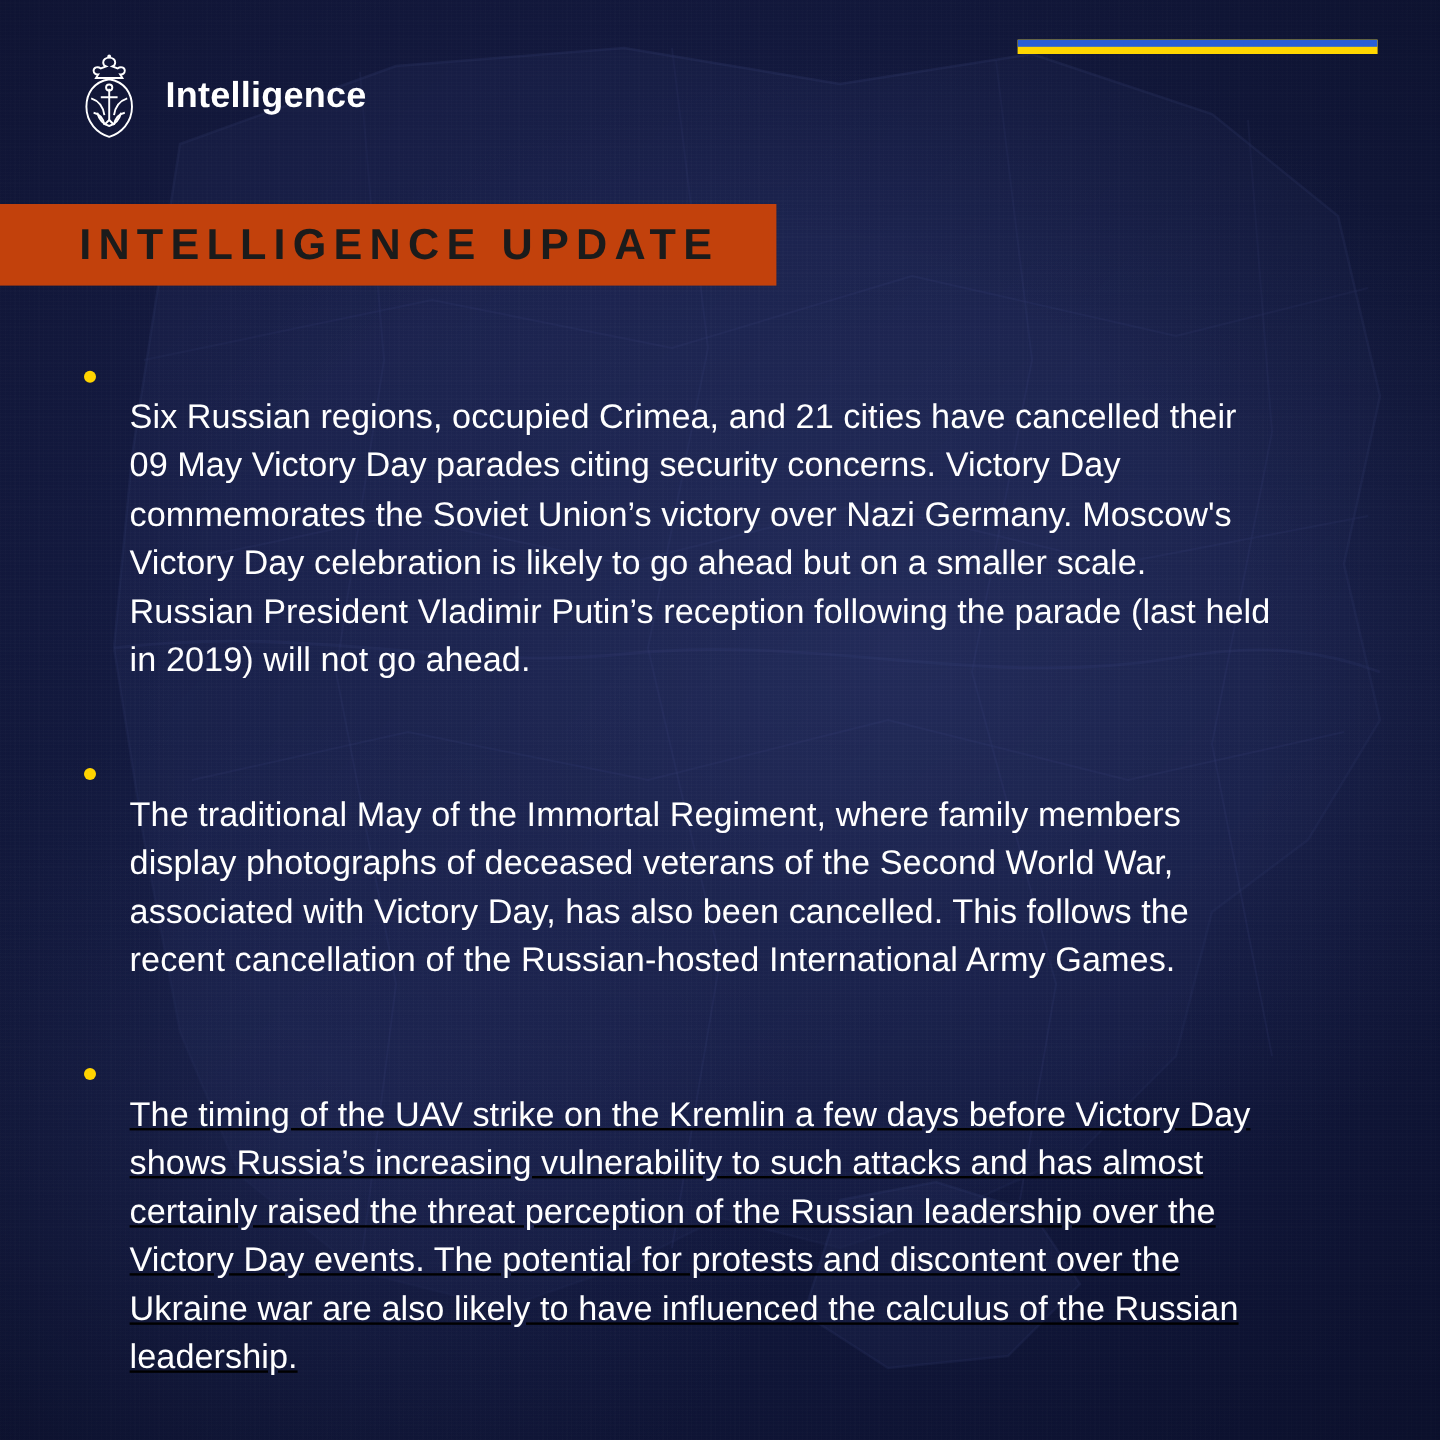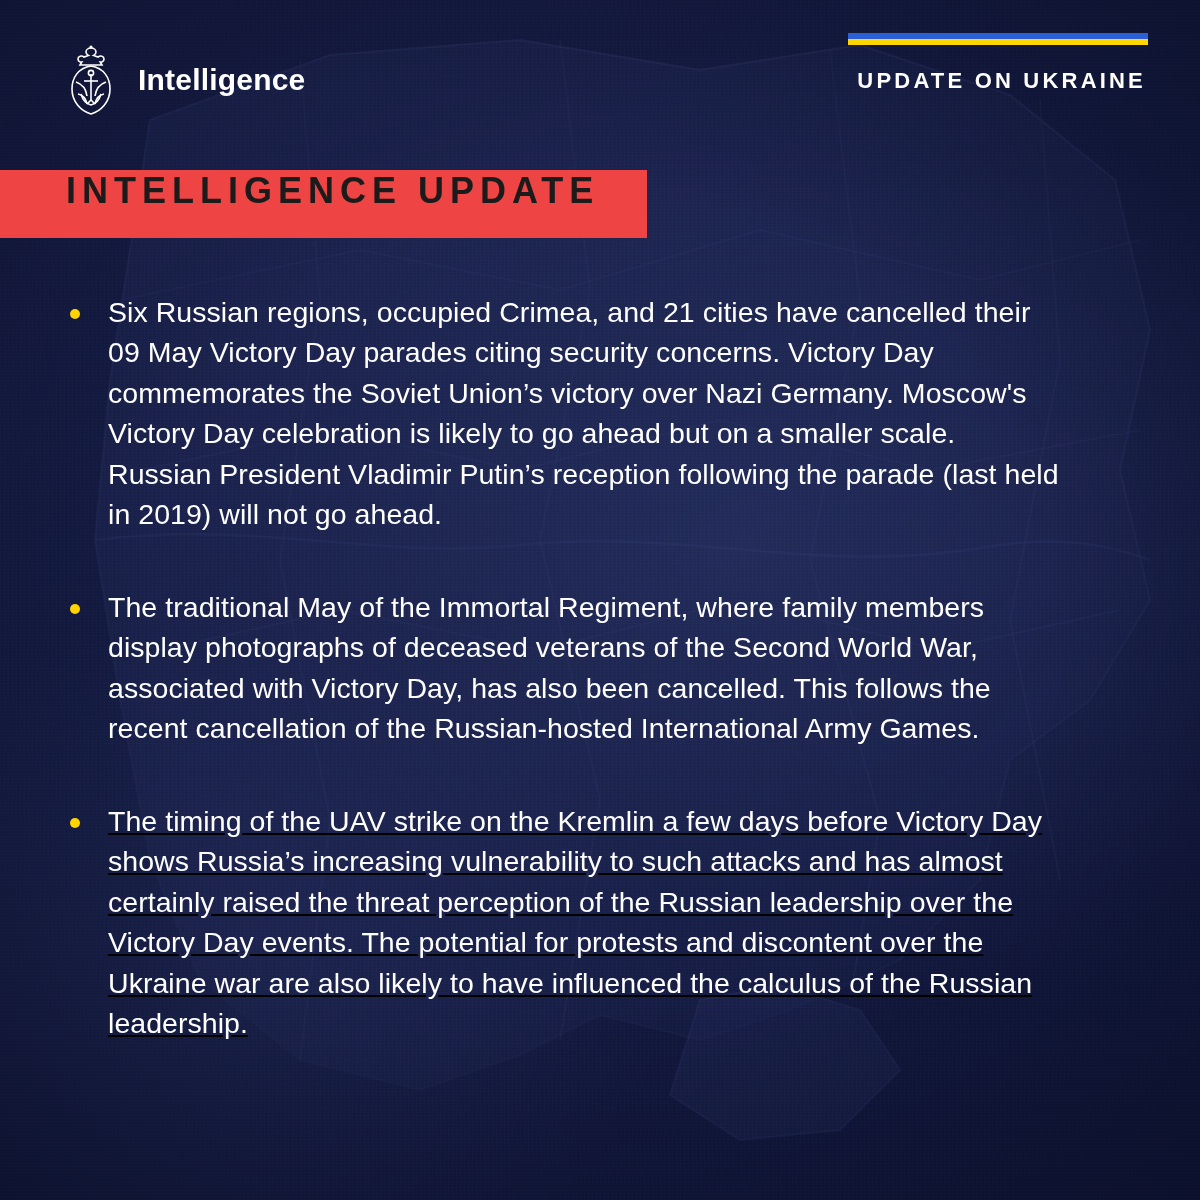"UPDATE ON UKRAINE" div.update-title { html: <div>UPDATE ON UKRAINE</div> -> none }
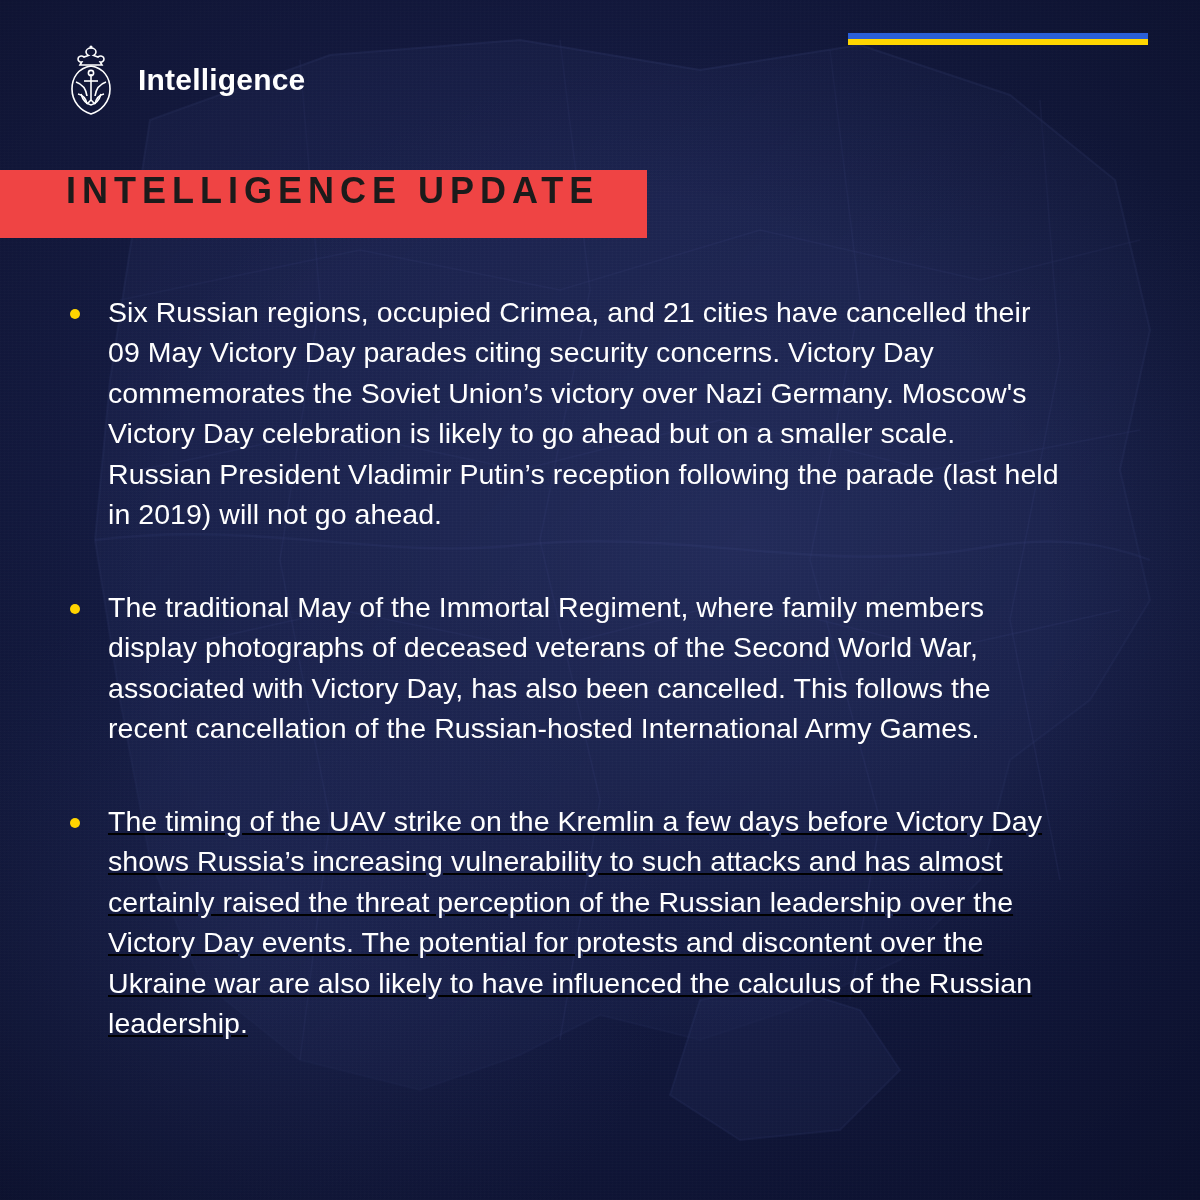"INTELLIGENCE UPDATE" .banner { align-items: flex-start -> center; background: #ef4444 -> #c2410c }
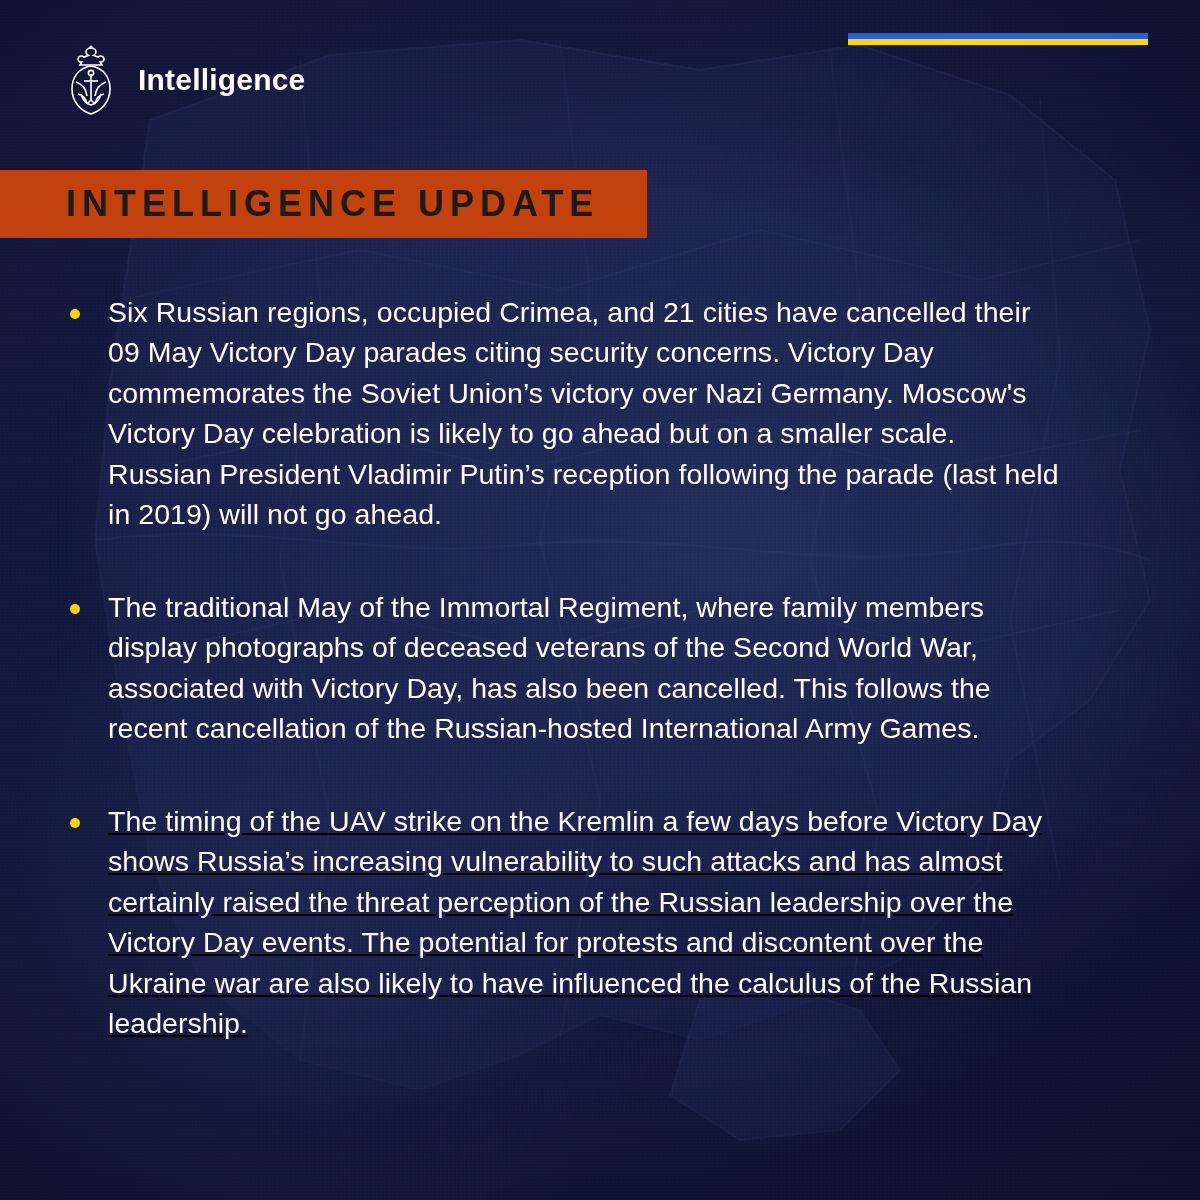"Six Russian regions, occupied Crimea," .bullet-text { margin-top: none -> 36px }
